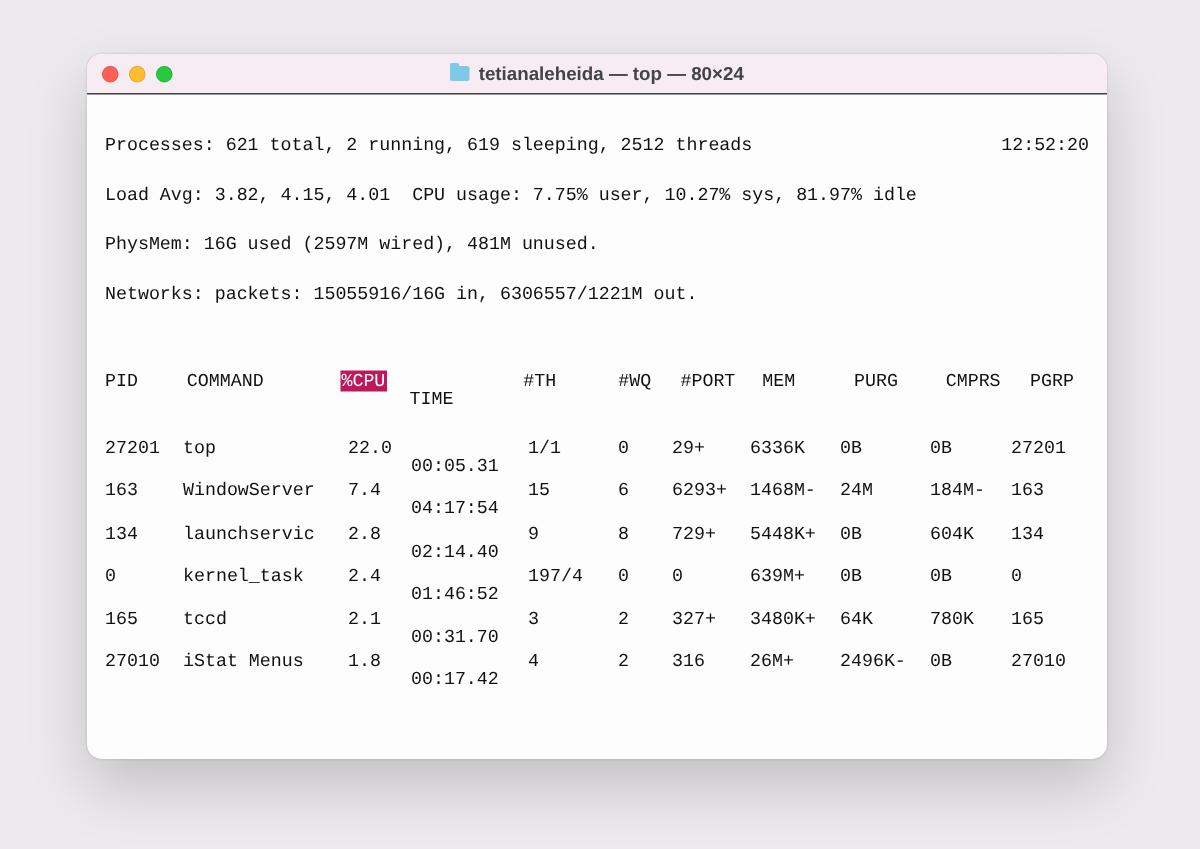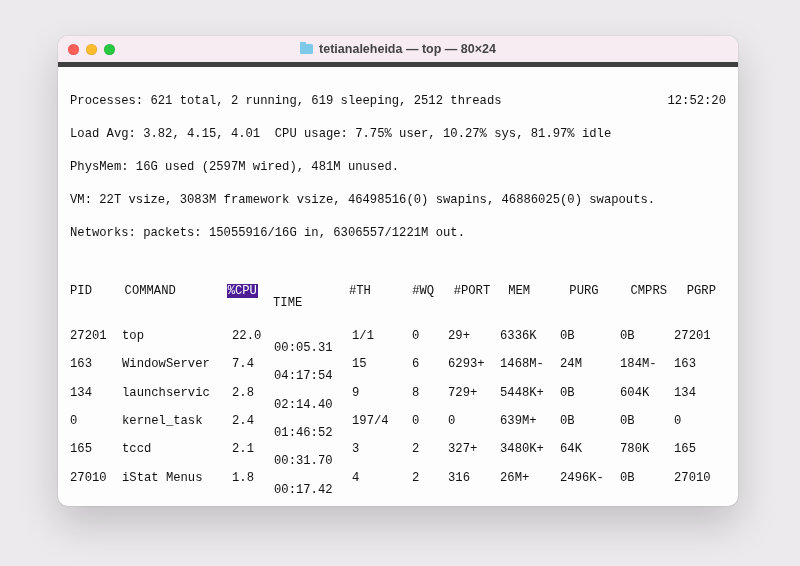"tetianaleheida — top — 80×24" .titlebar { border-bottom: 5px solid #404040 -> 1px solid #404040 }
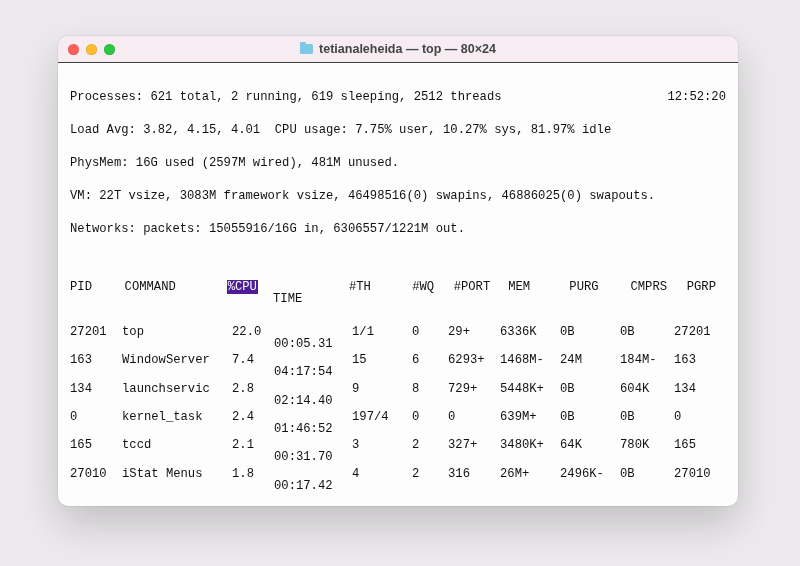"VM: 22T vsize, 3083M framework" div { html: <div>VM: 22T vsize, 3083M framework vsize, 46498516(0) swapins, 46886025(0) swapouts.</div> -> none }
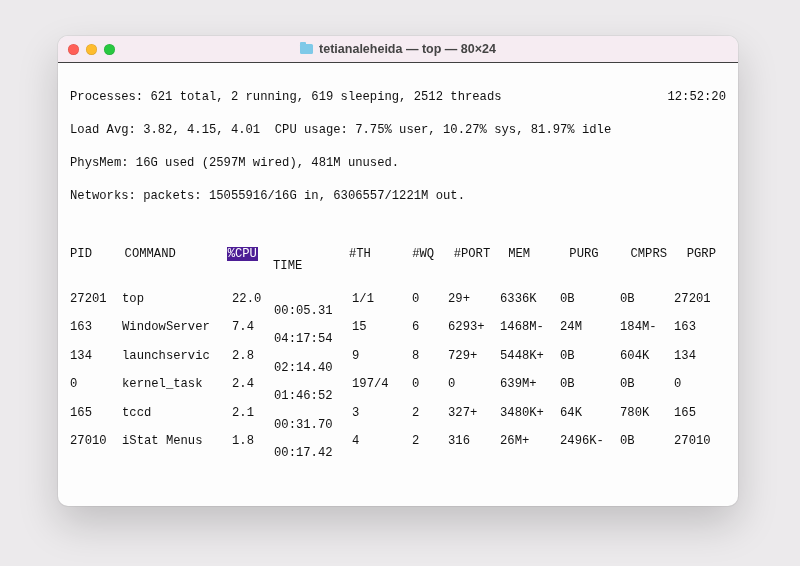"%CPU" .sortcol { background: #4c1d95 -> #be185d }
